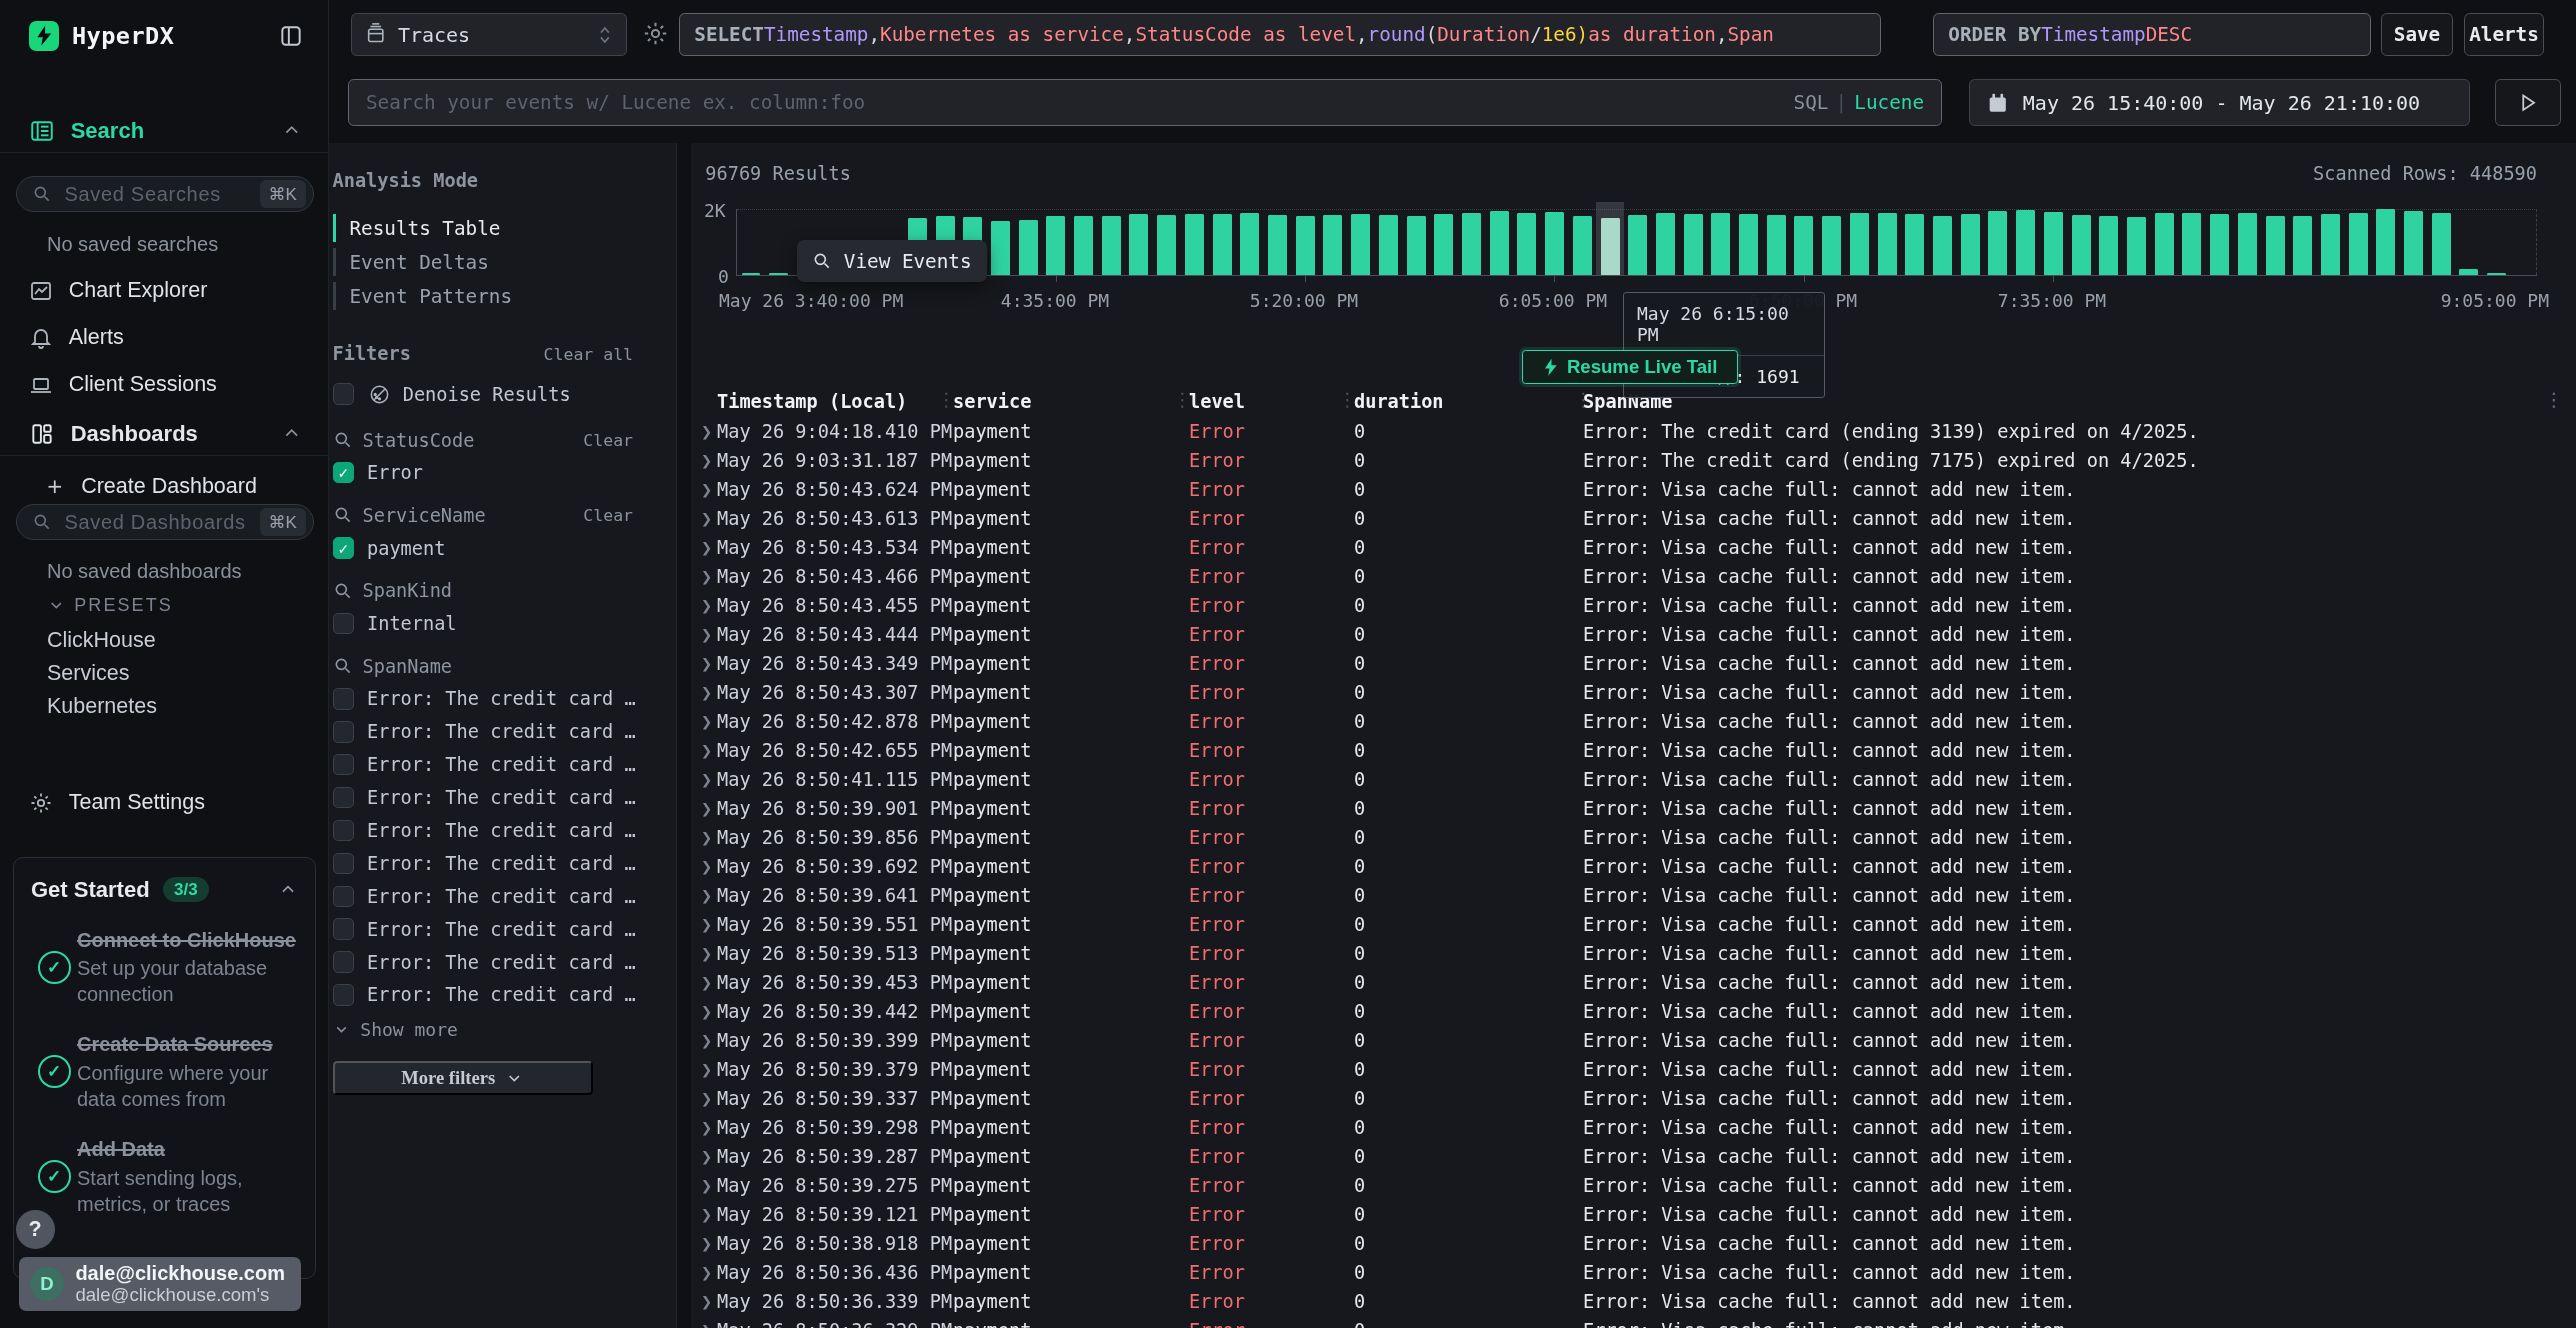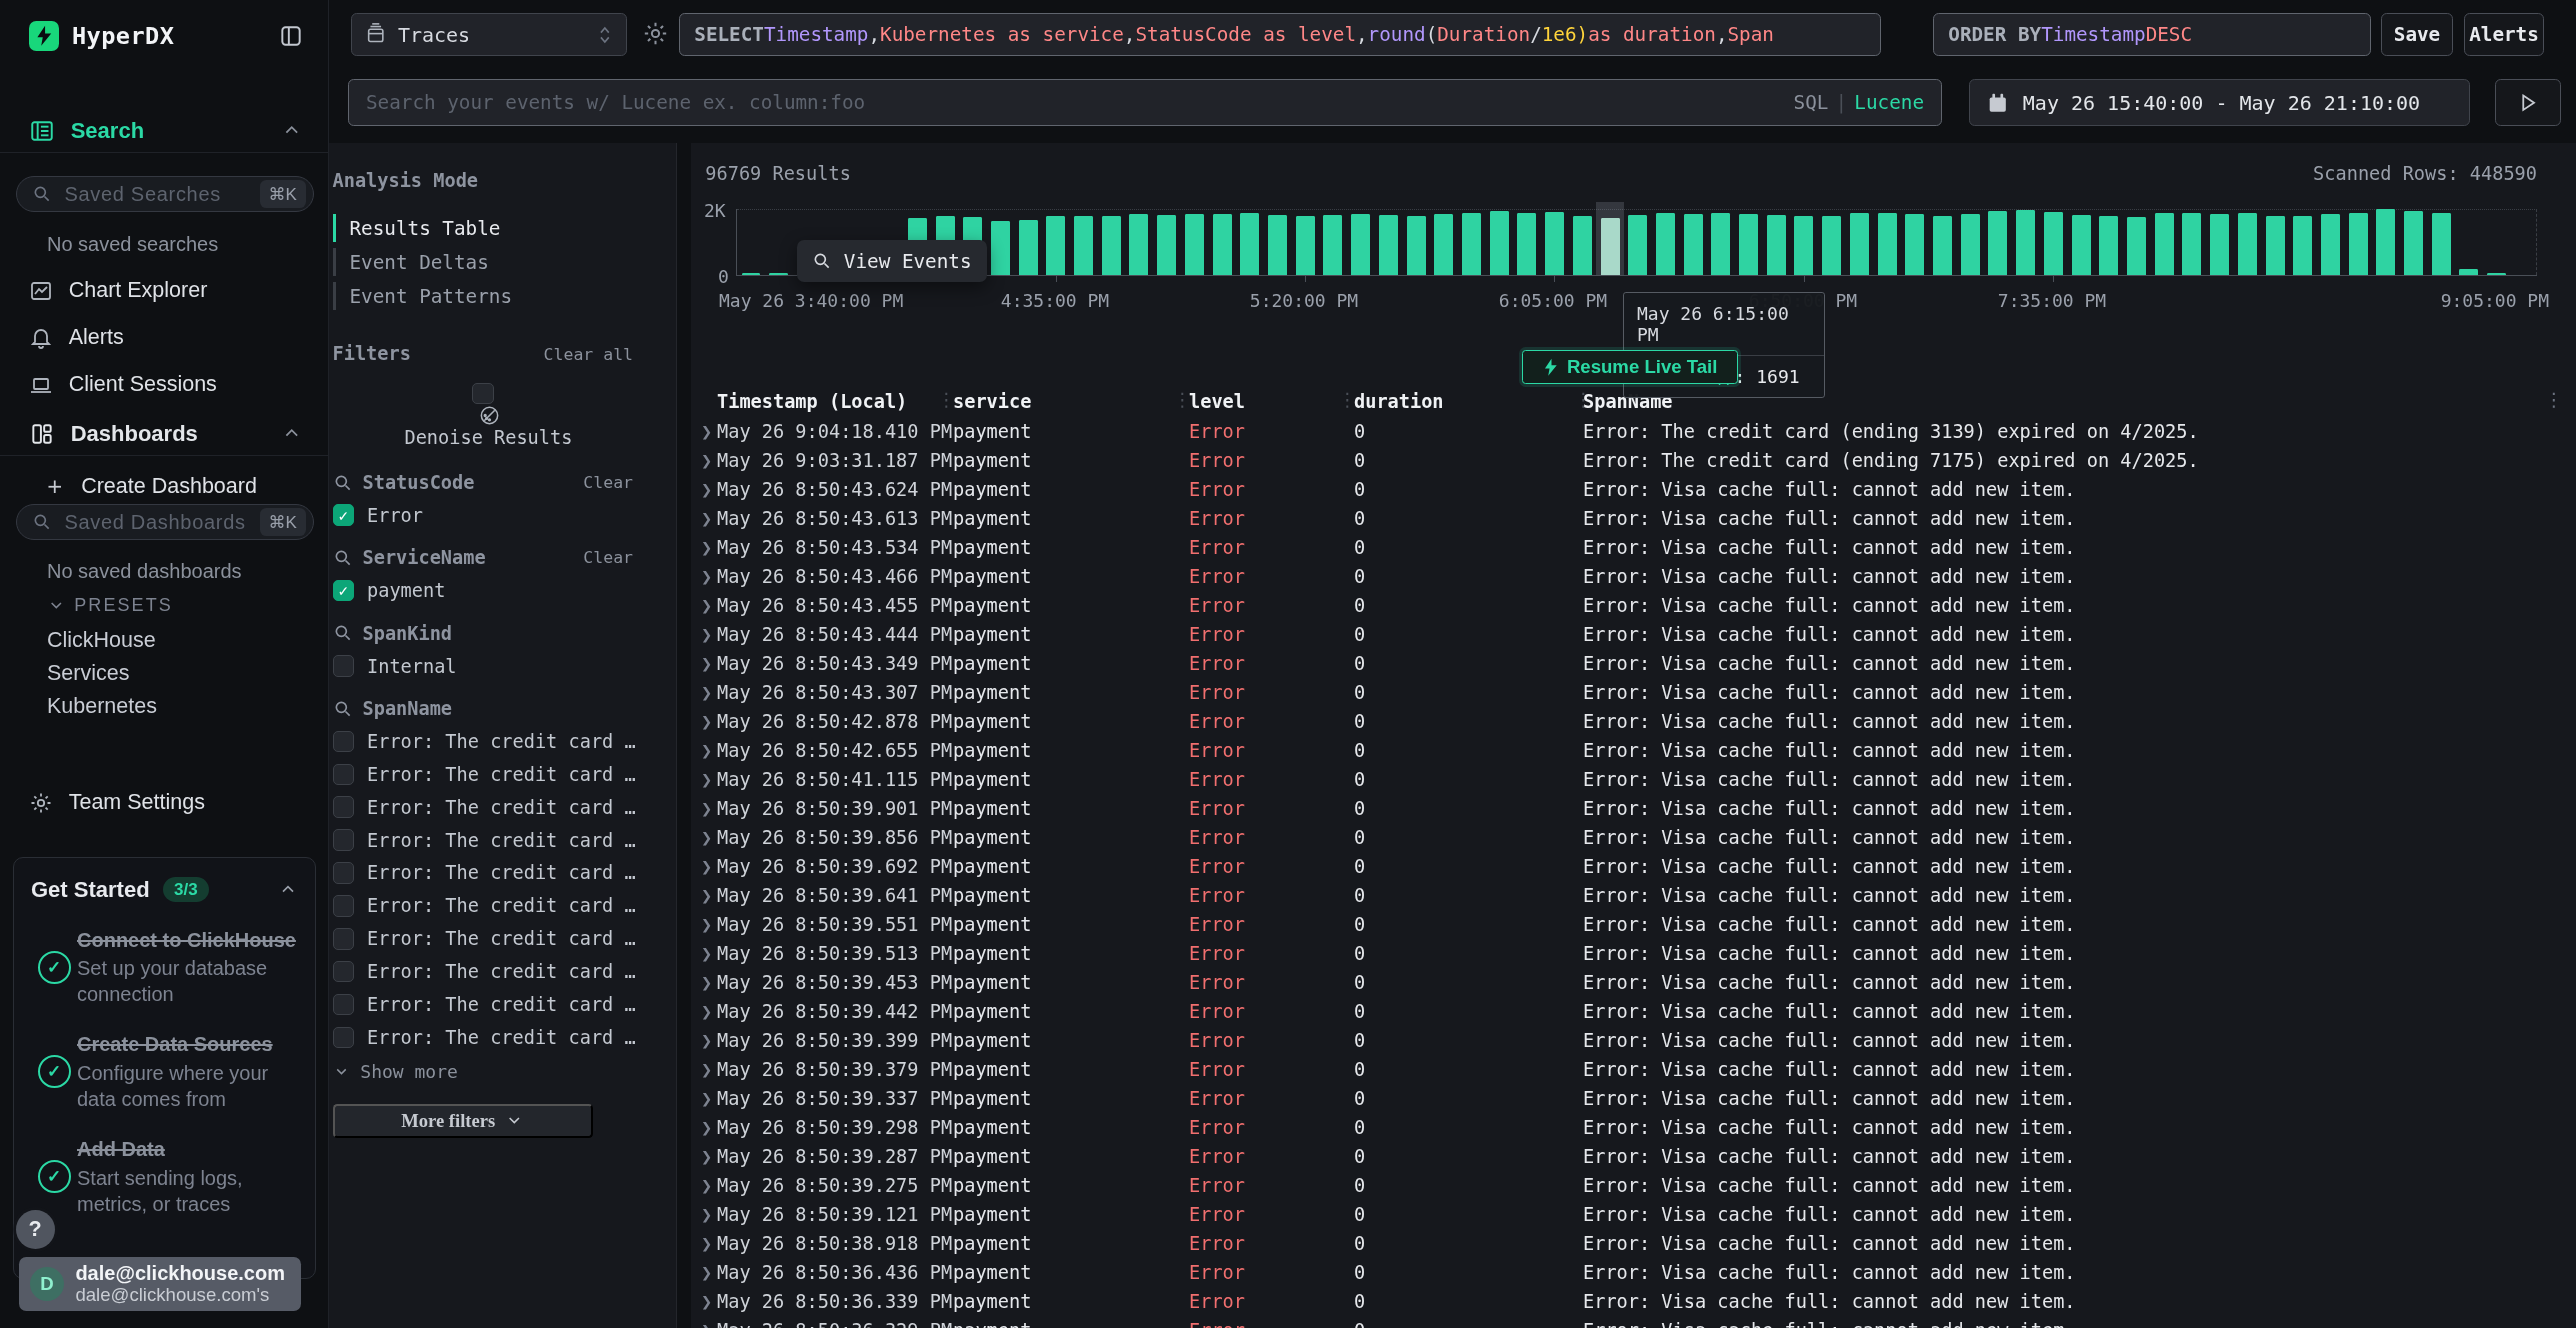"Denoise Results" .denoise { flex-direction: column -> none }
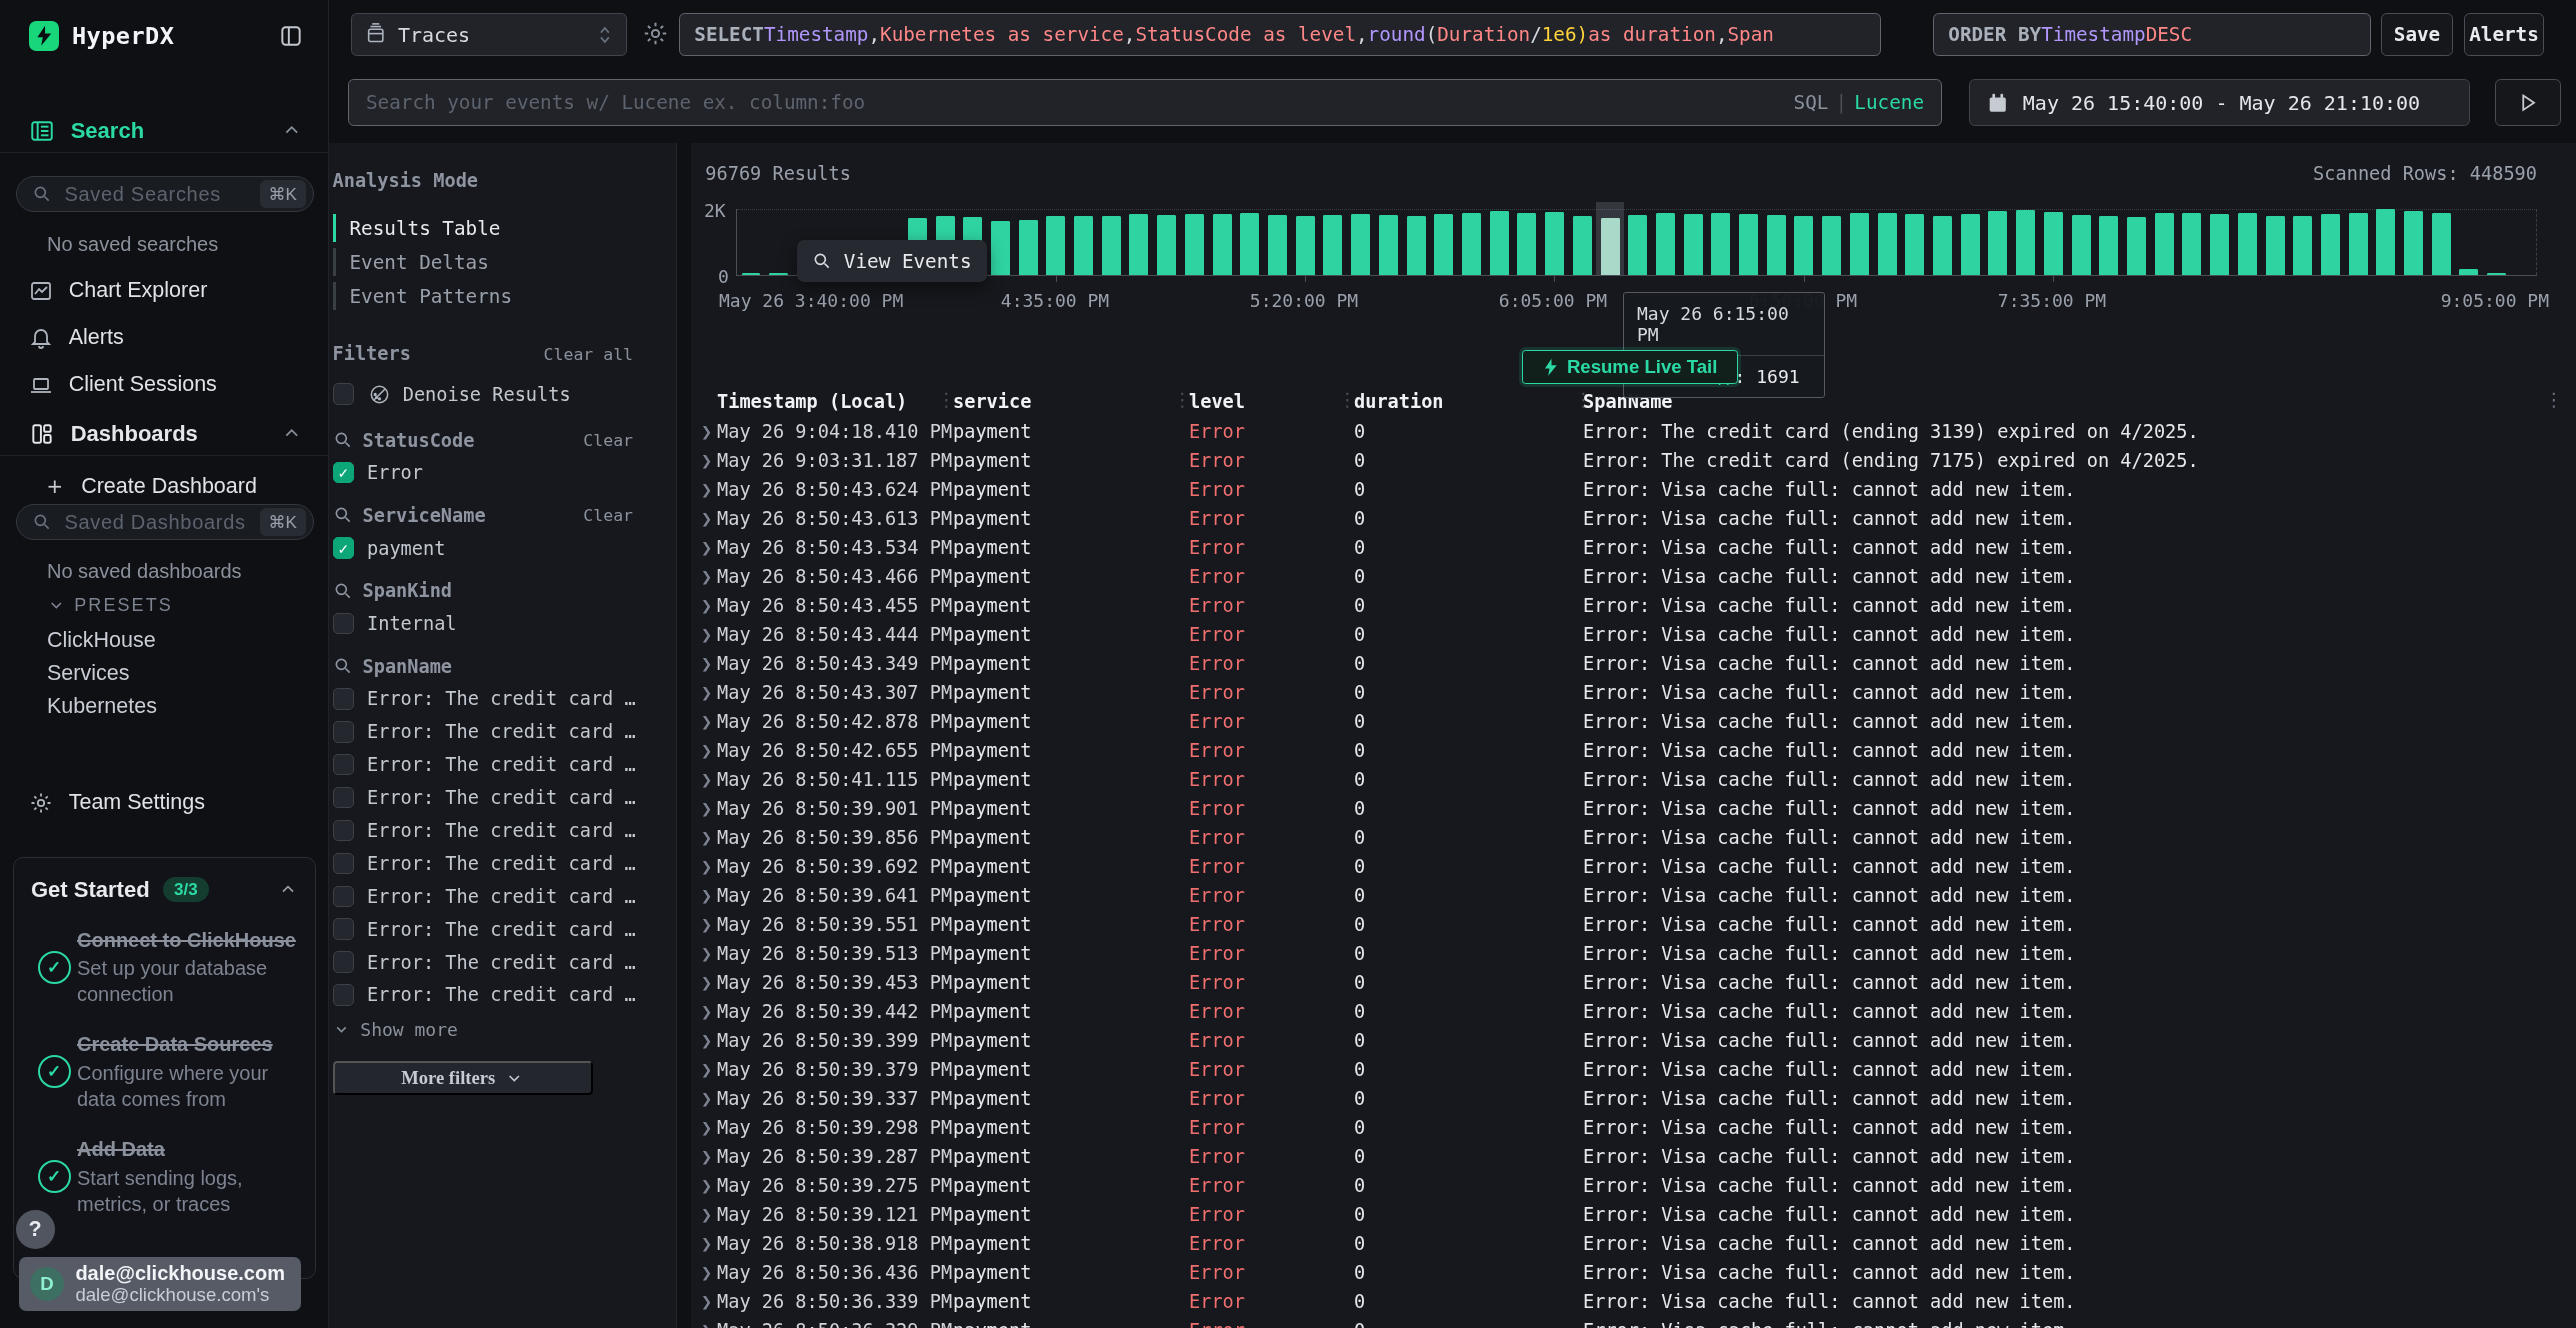"StatusCode" .fg-name { font-weight: bold -> normal }
